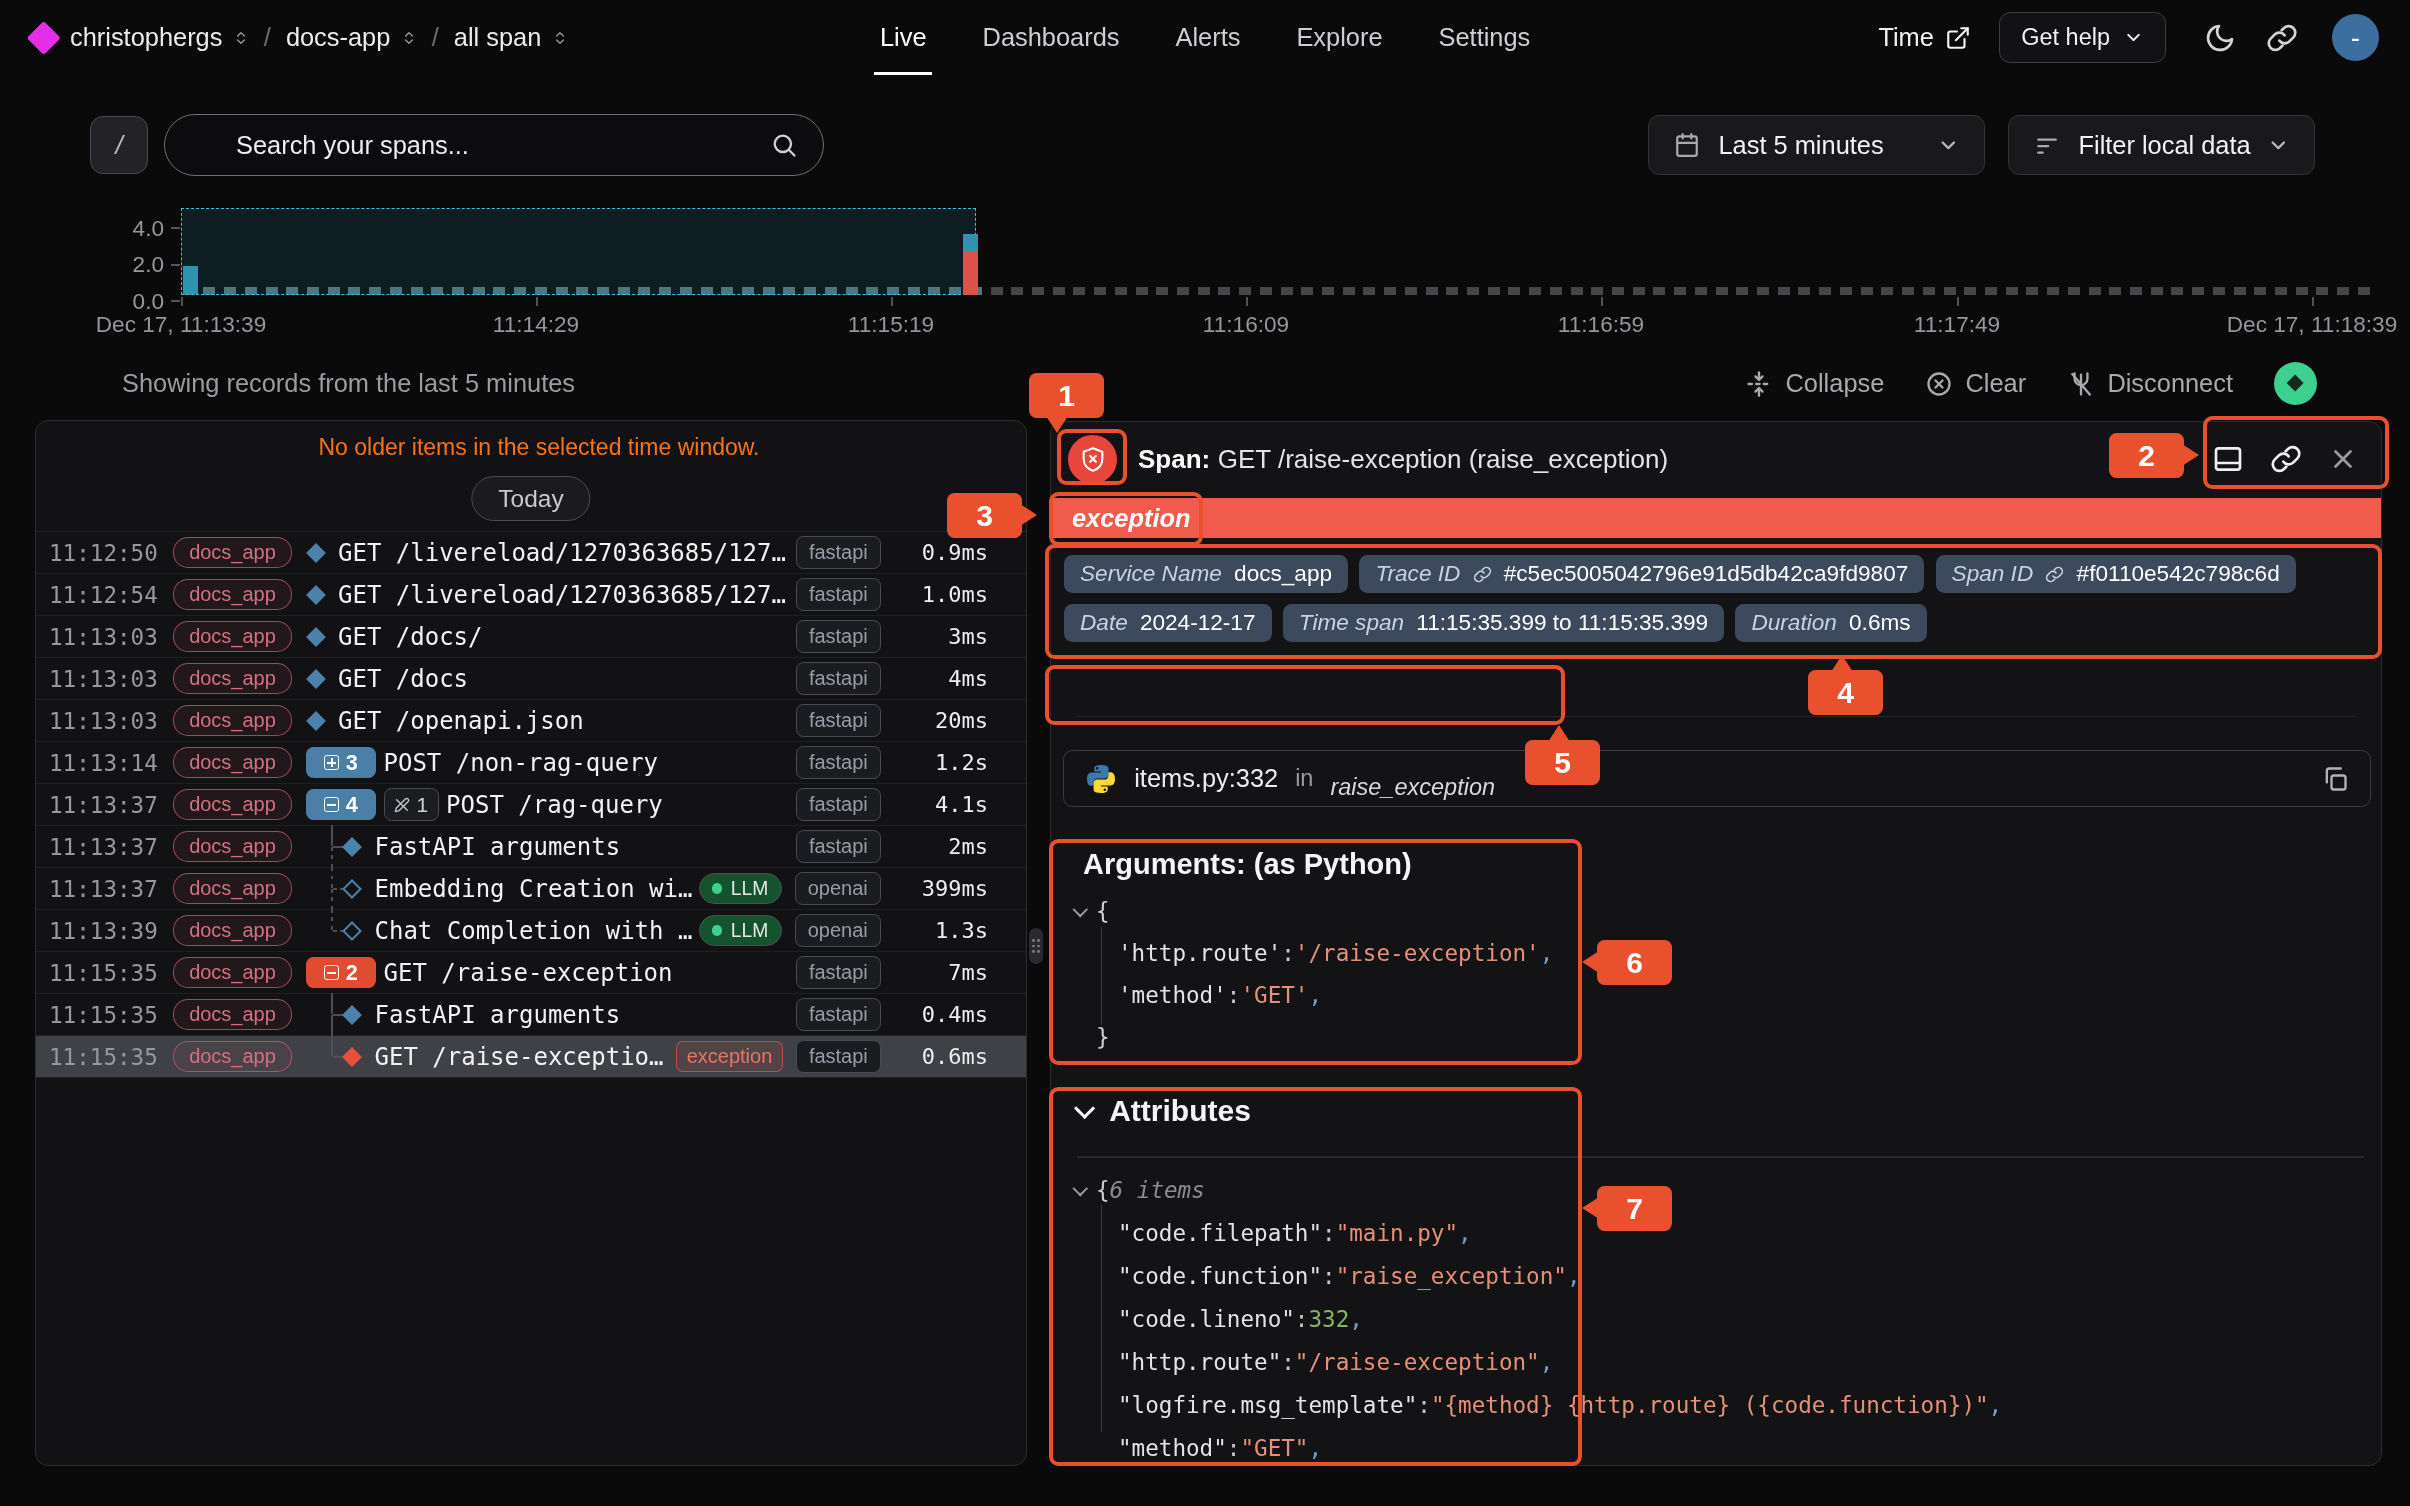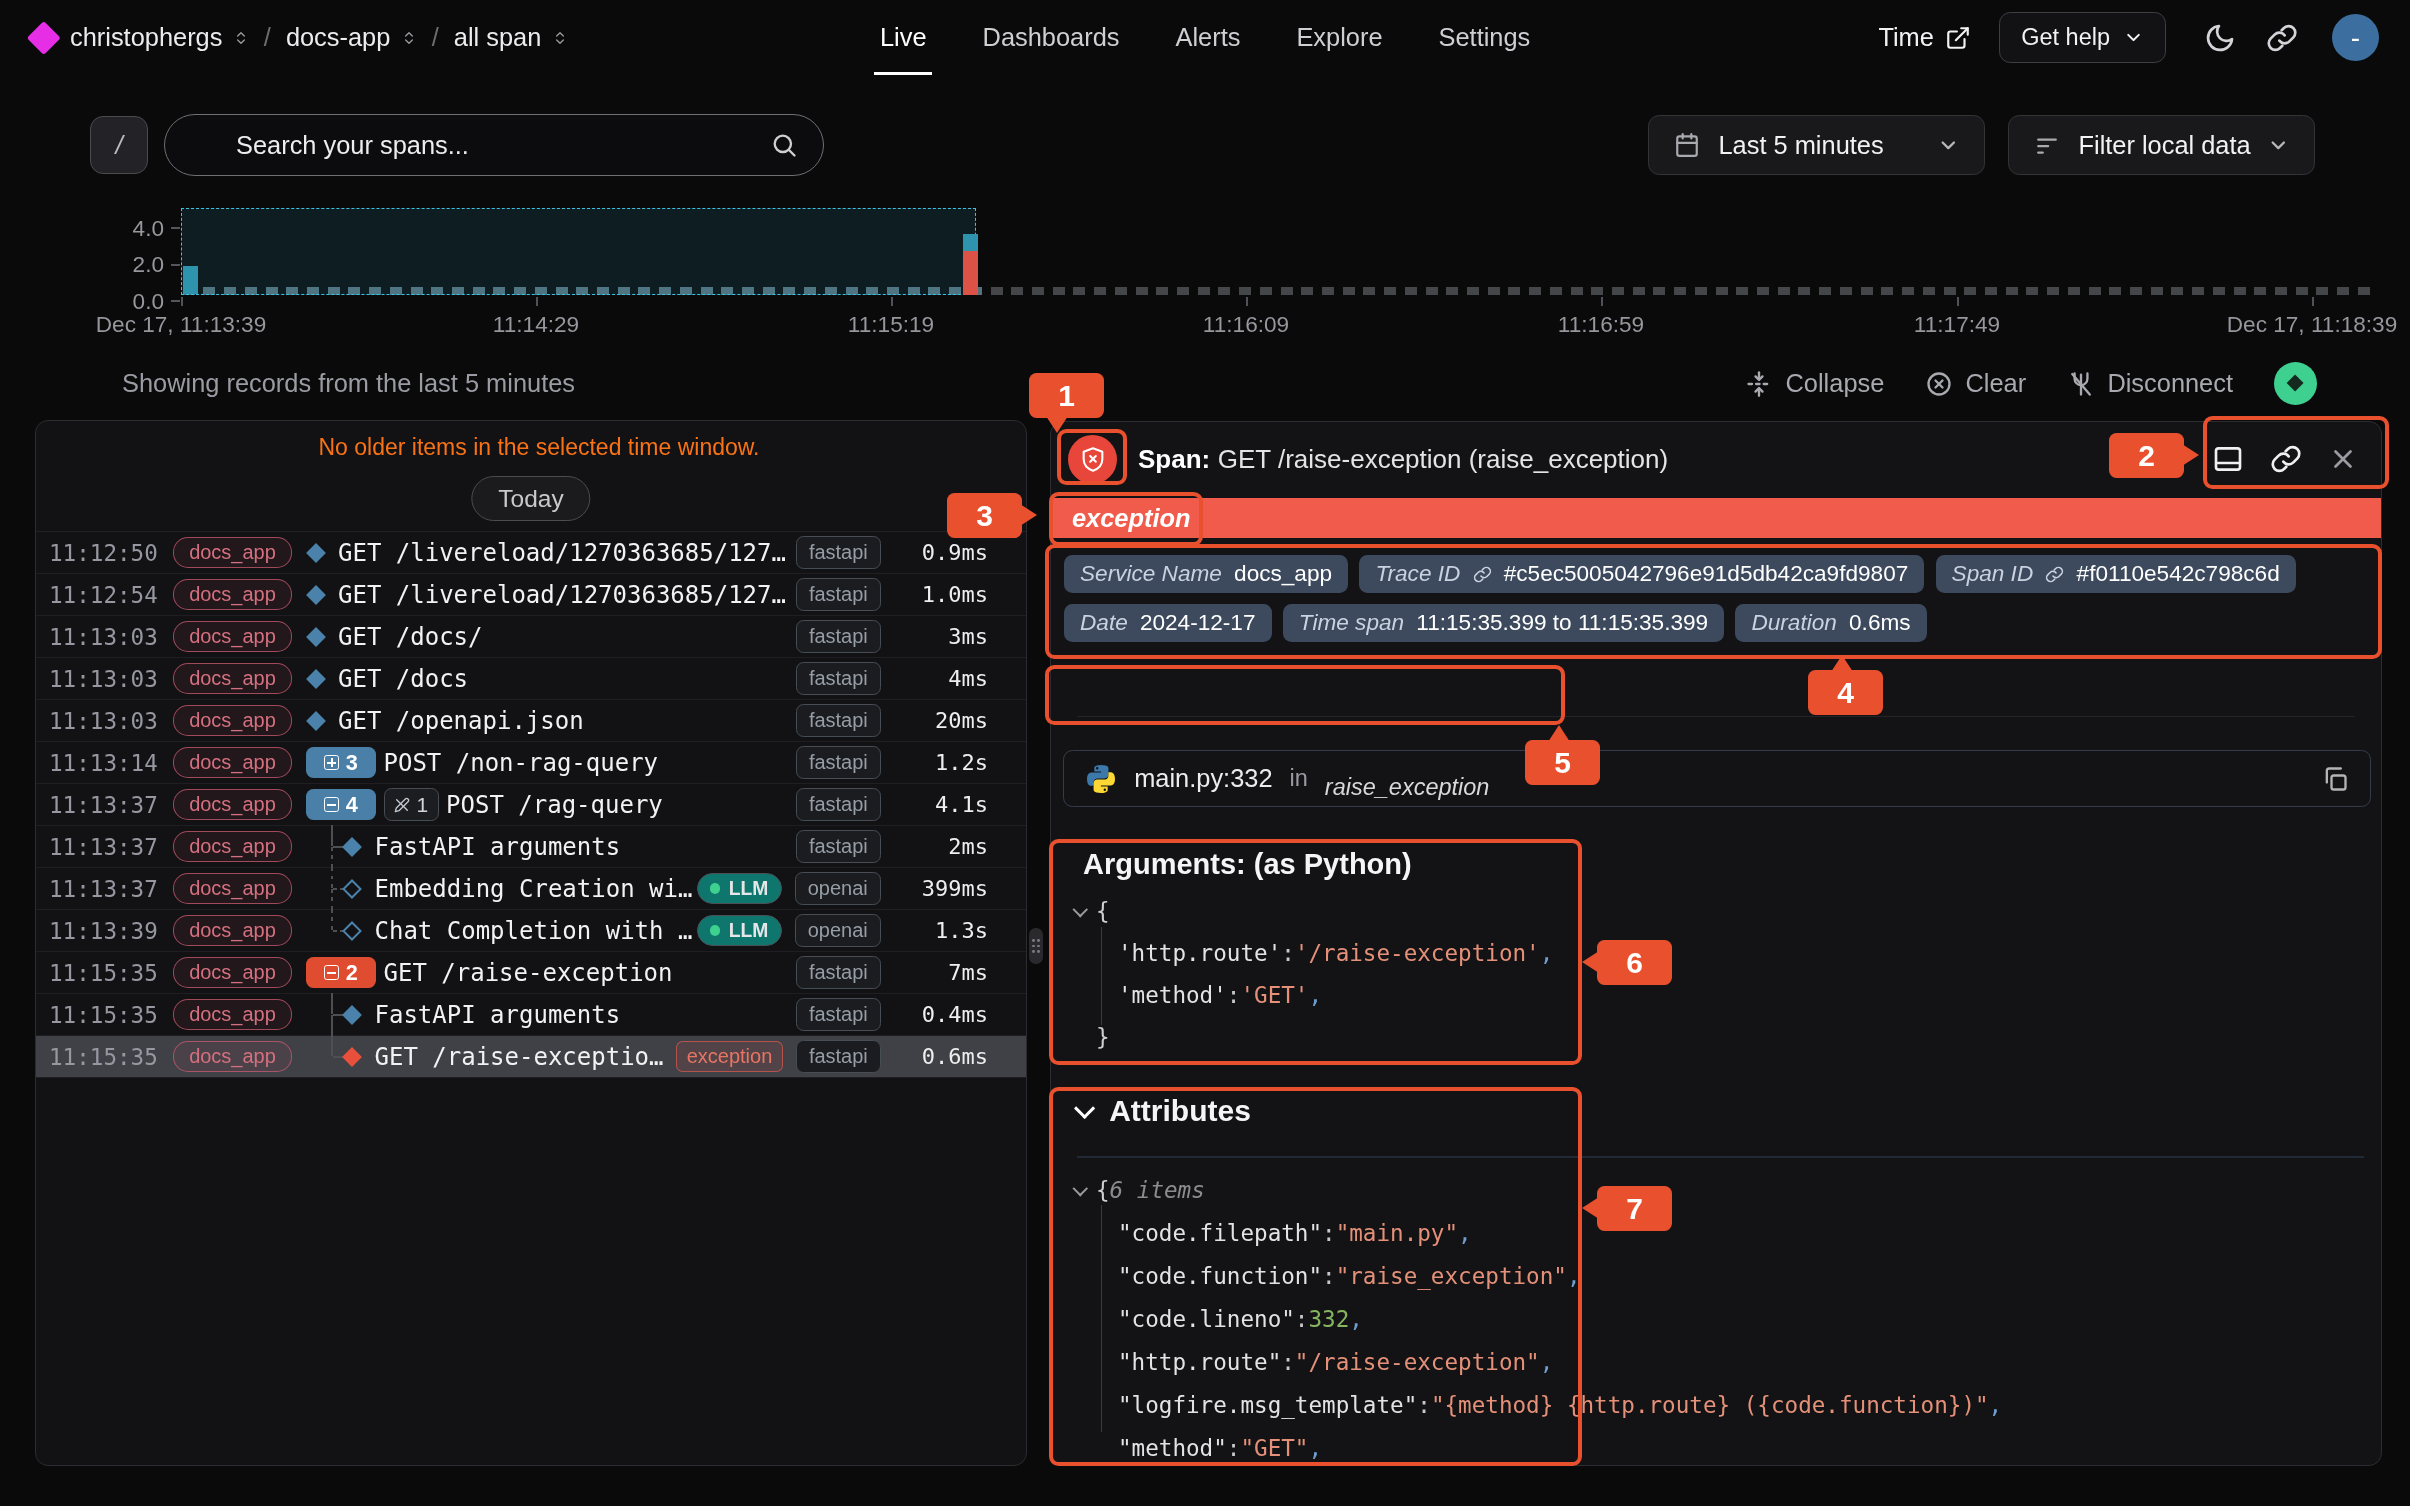"main.py:332" span.src-file { text: main.py:332 -> items.py:332 }
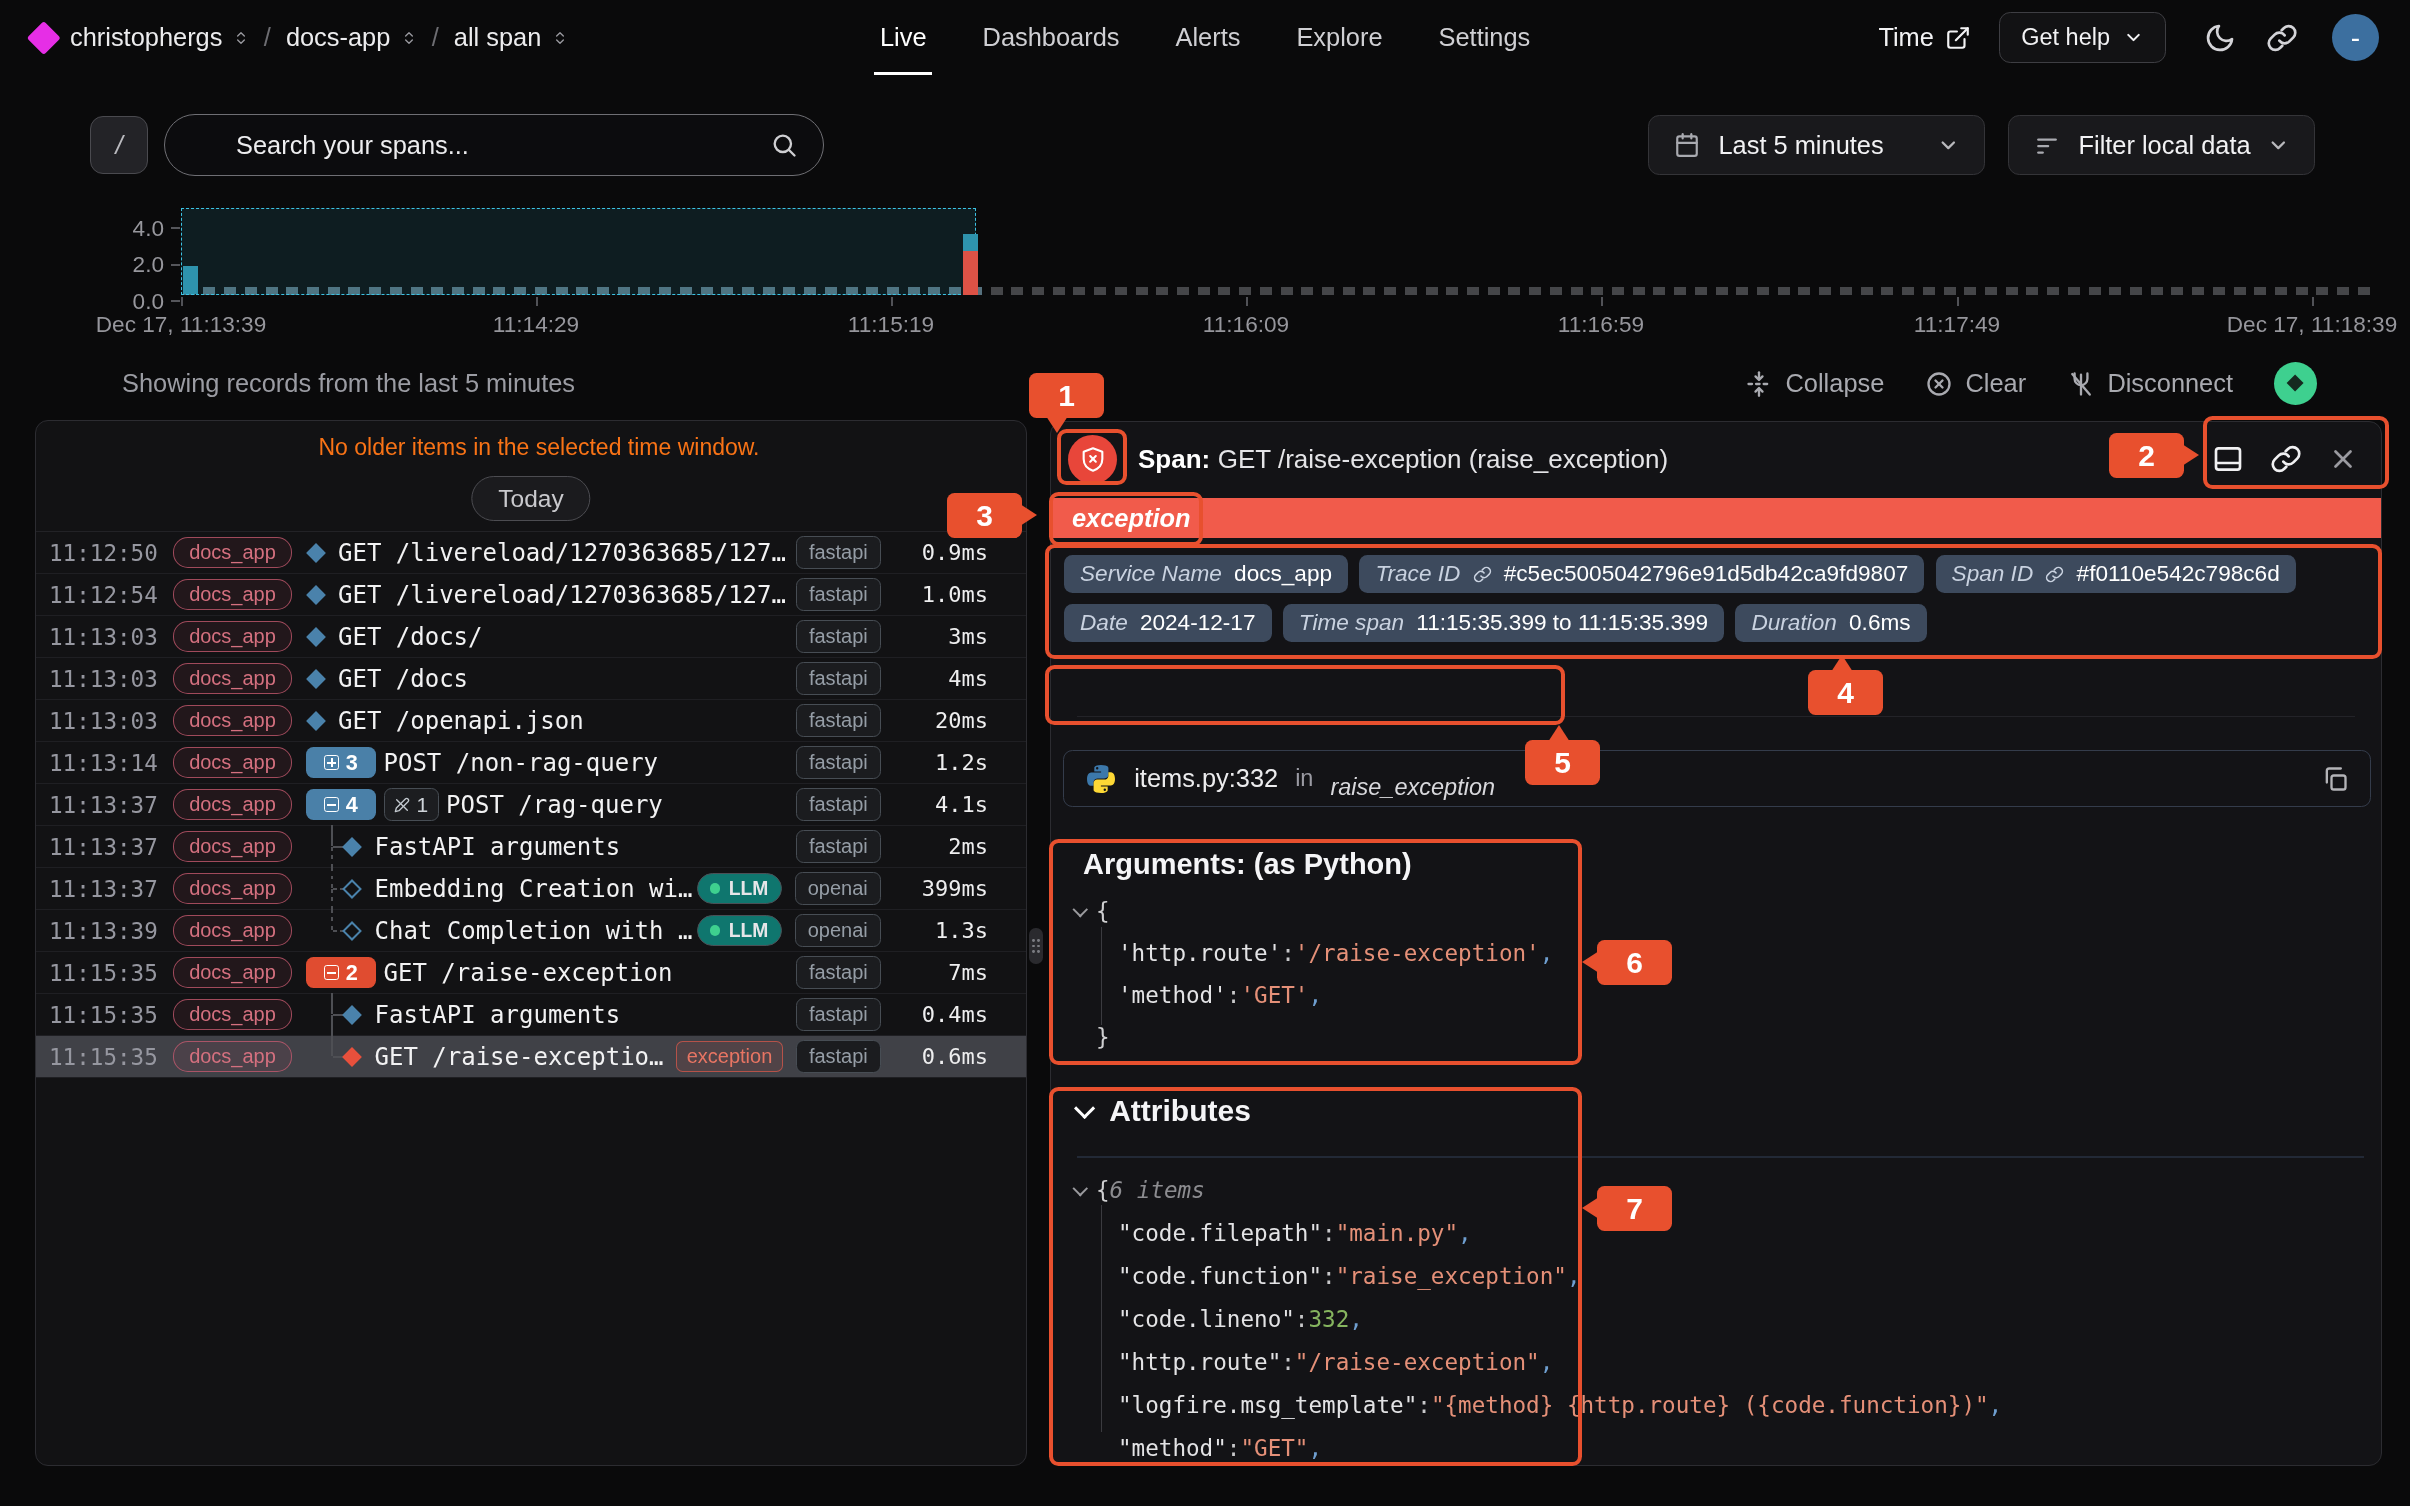"LLM" .llm-pill { background: #0f766e -> #14532d; font-weight: bold -> none }
